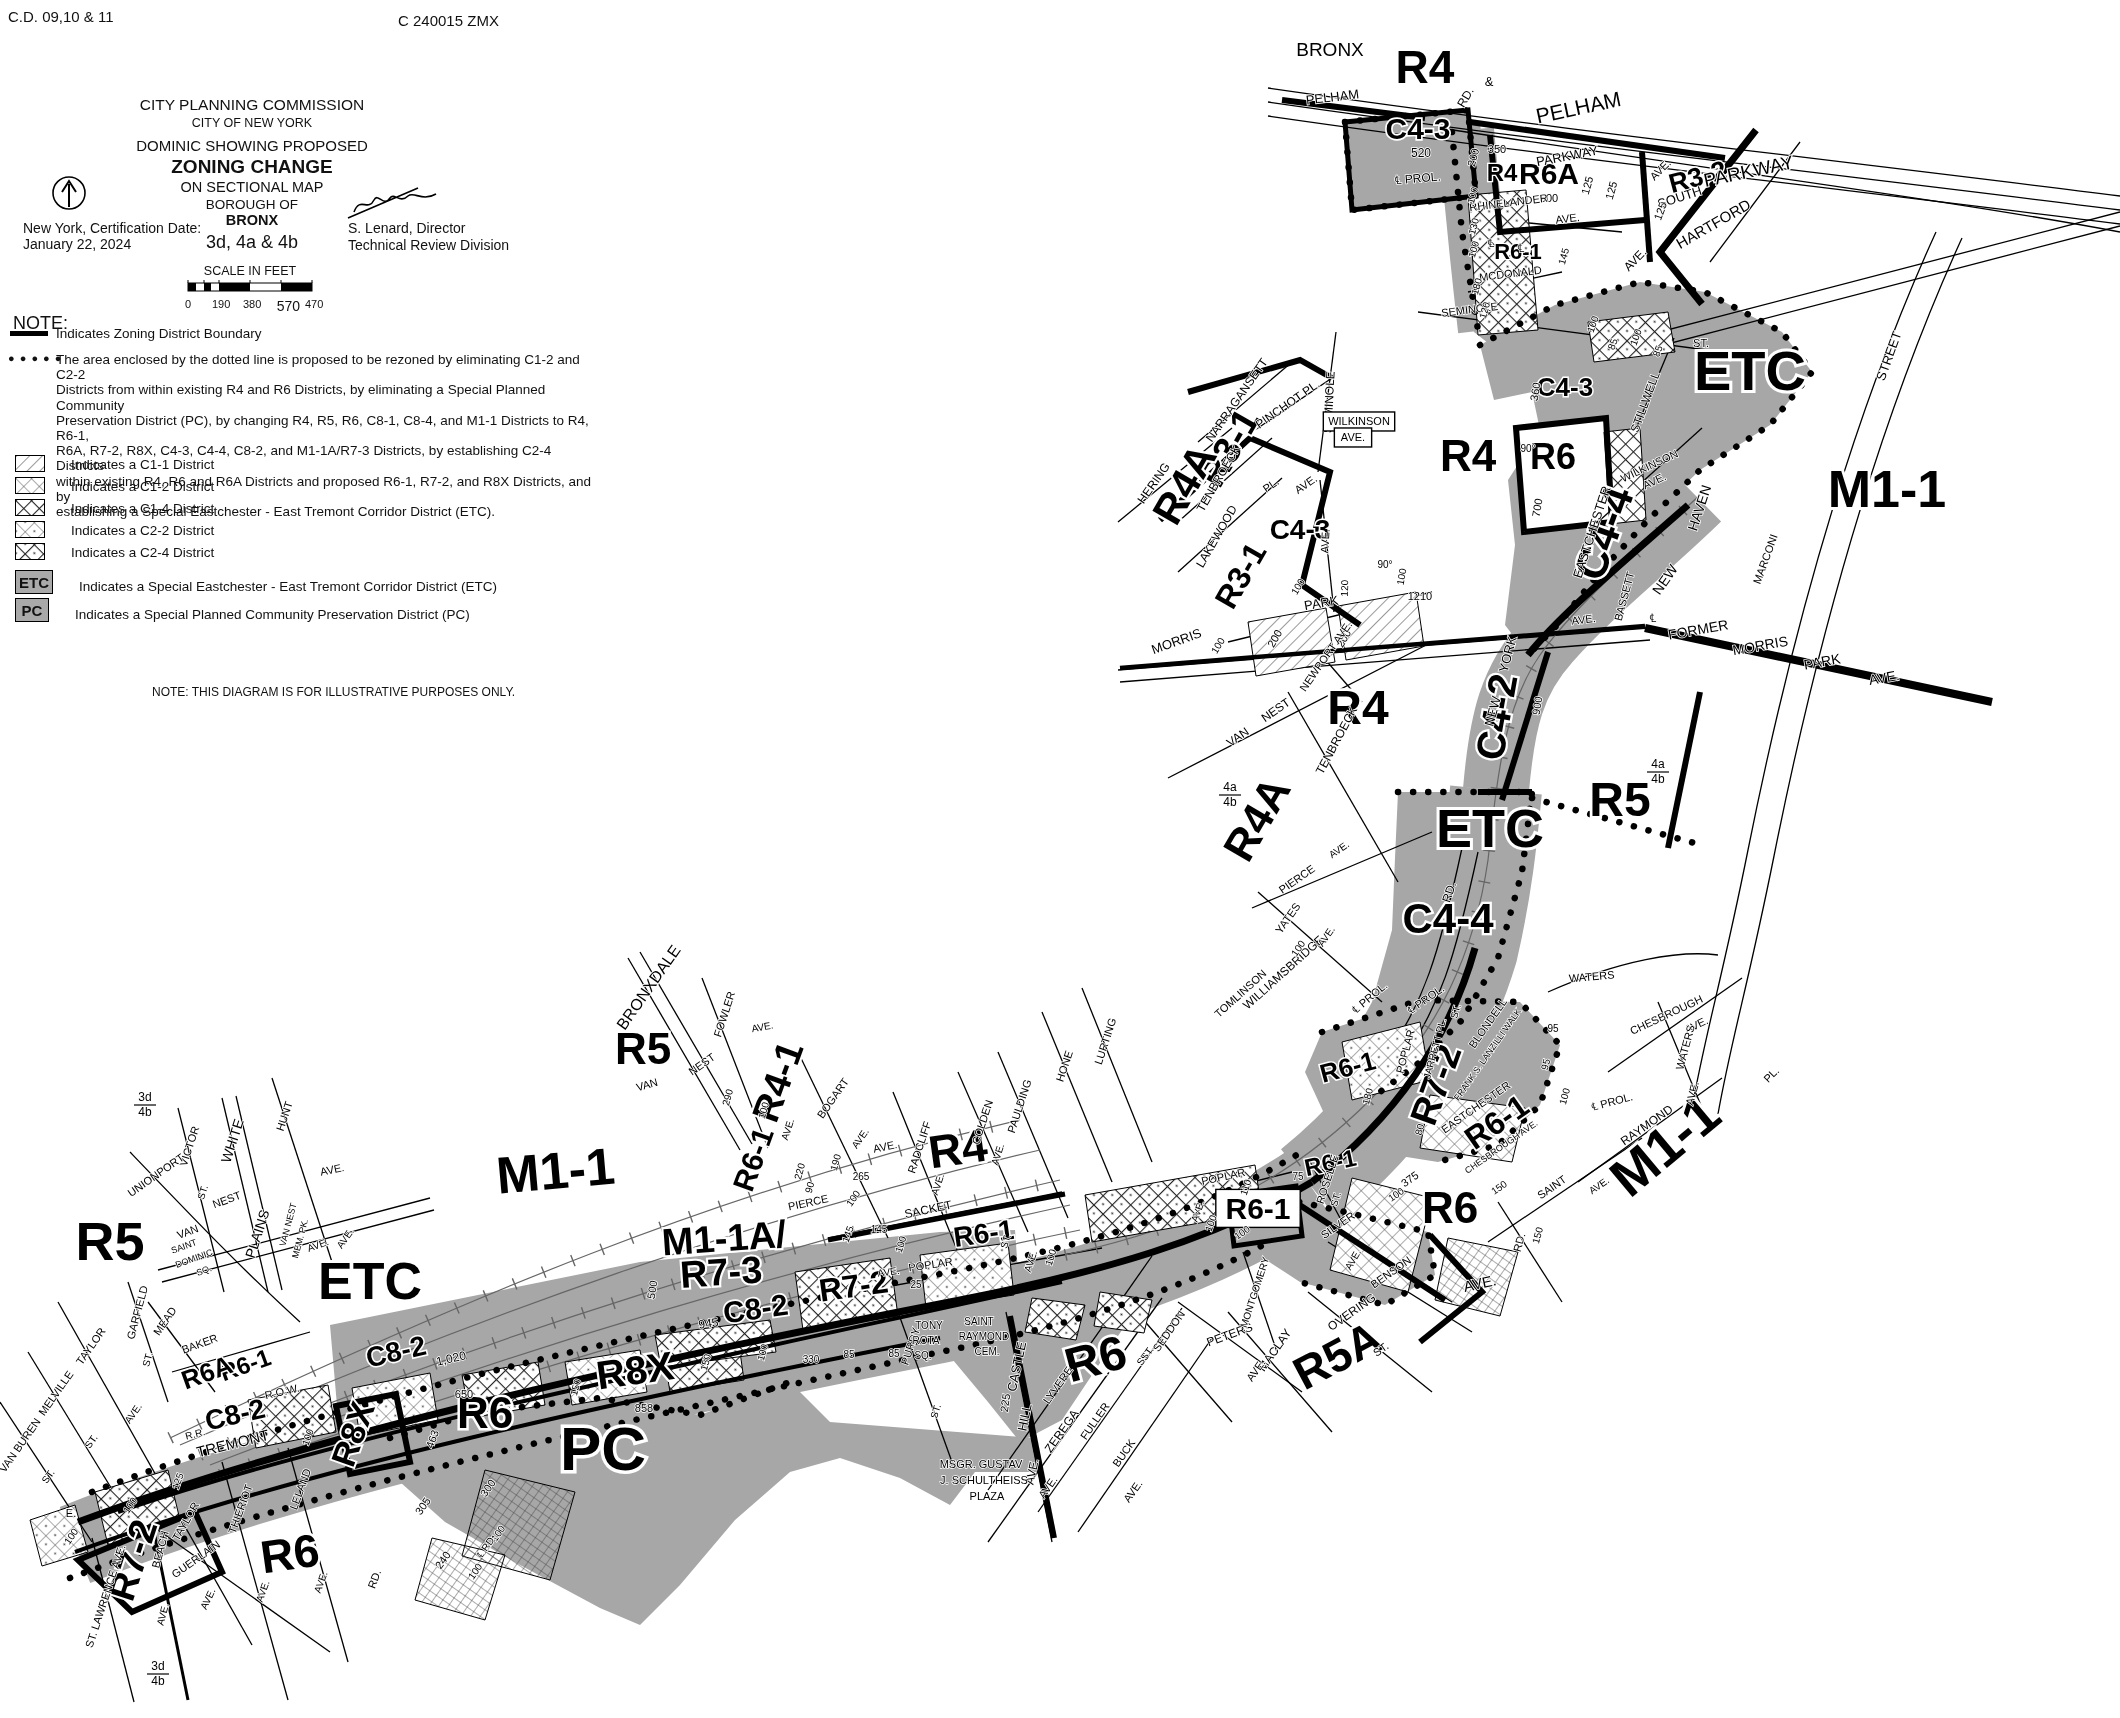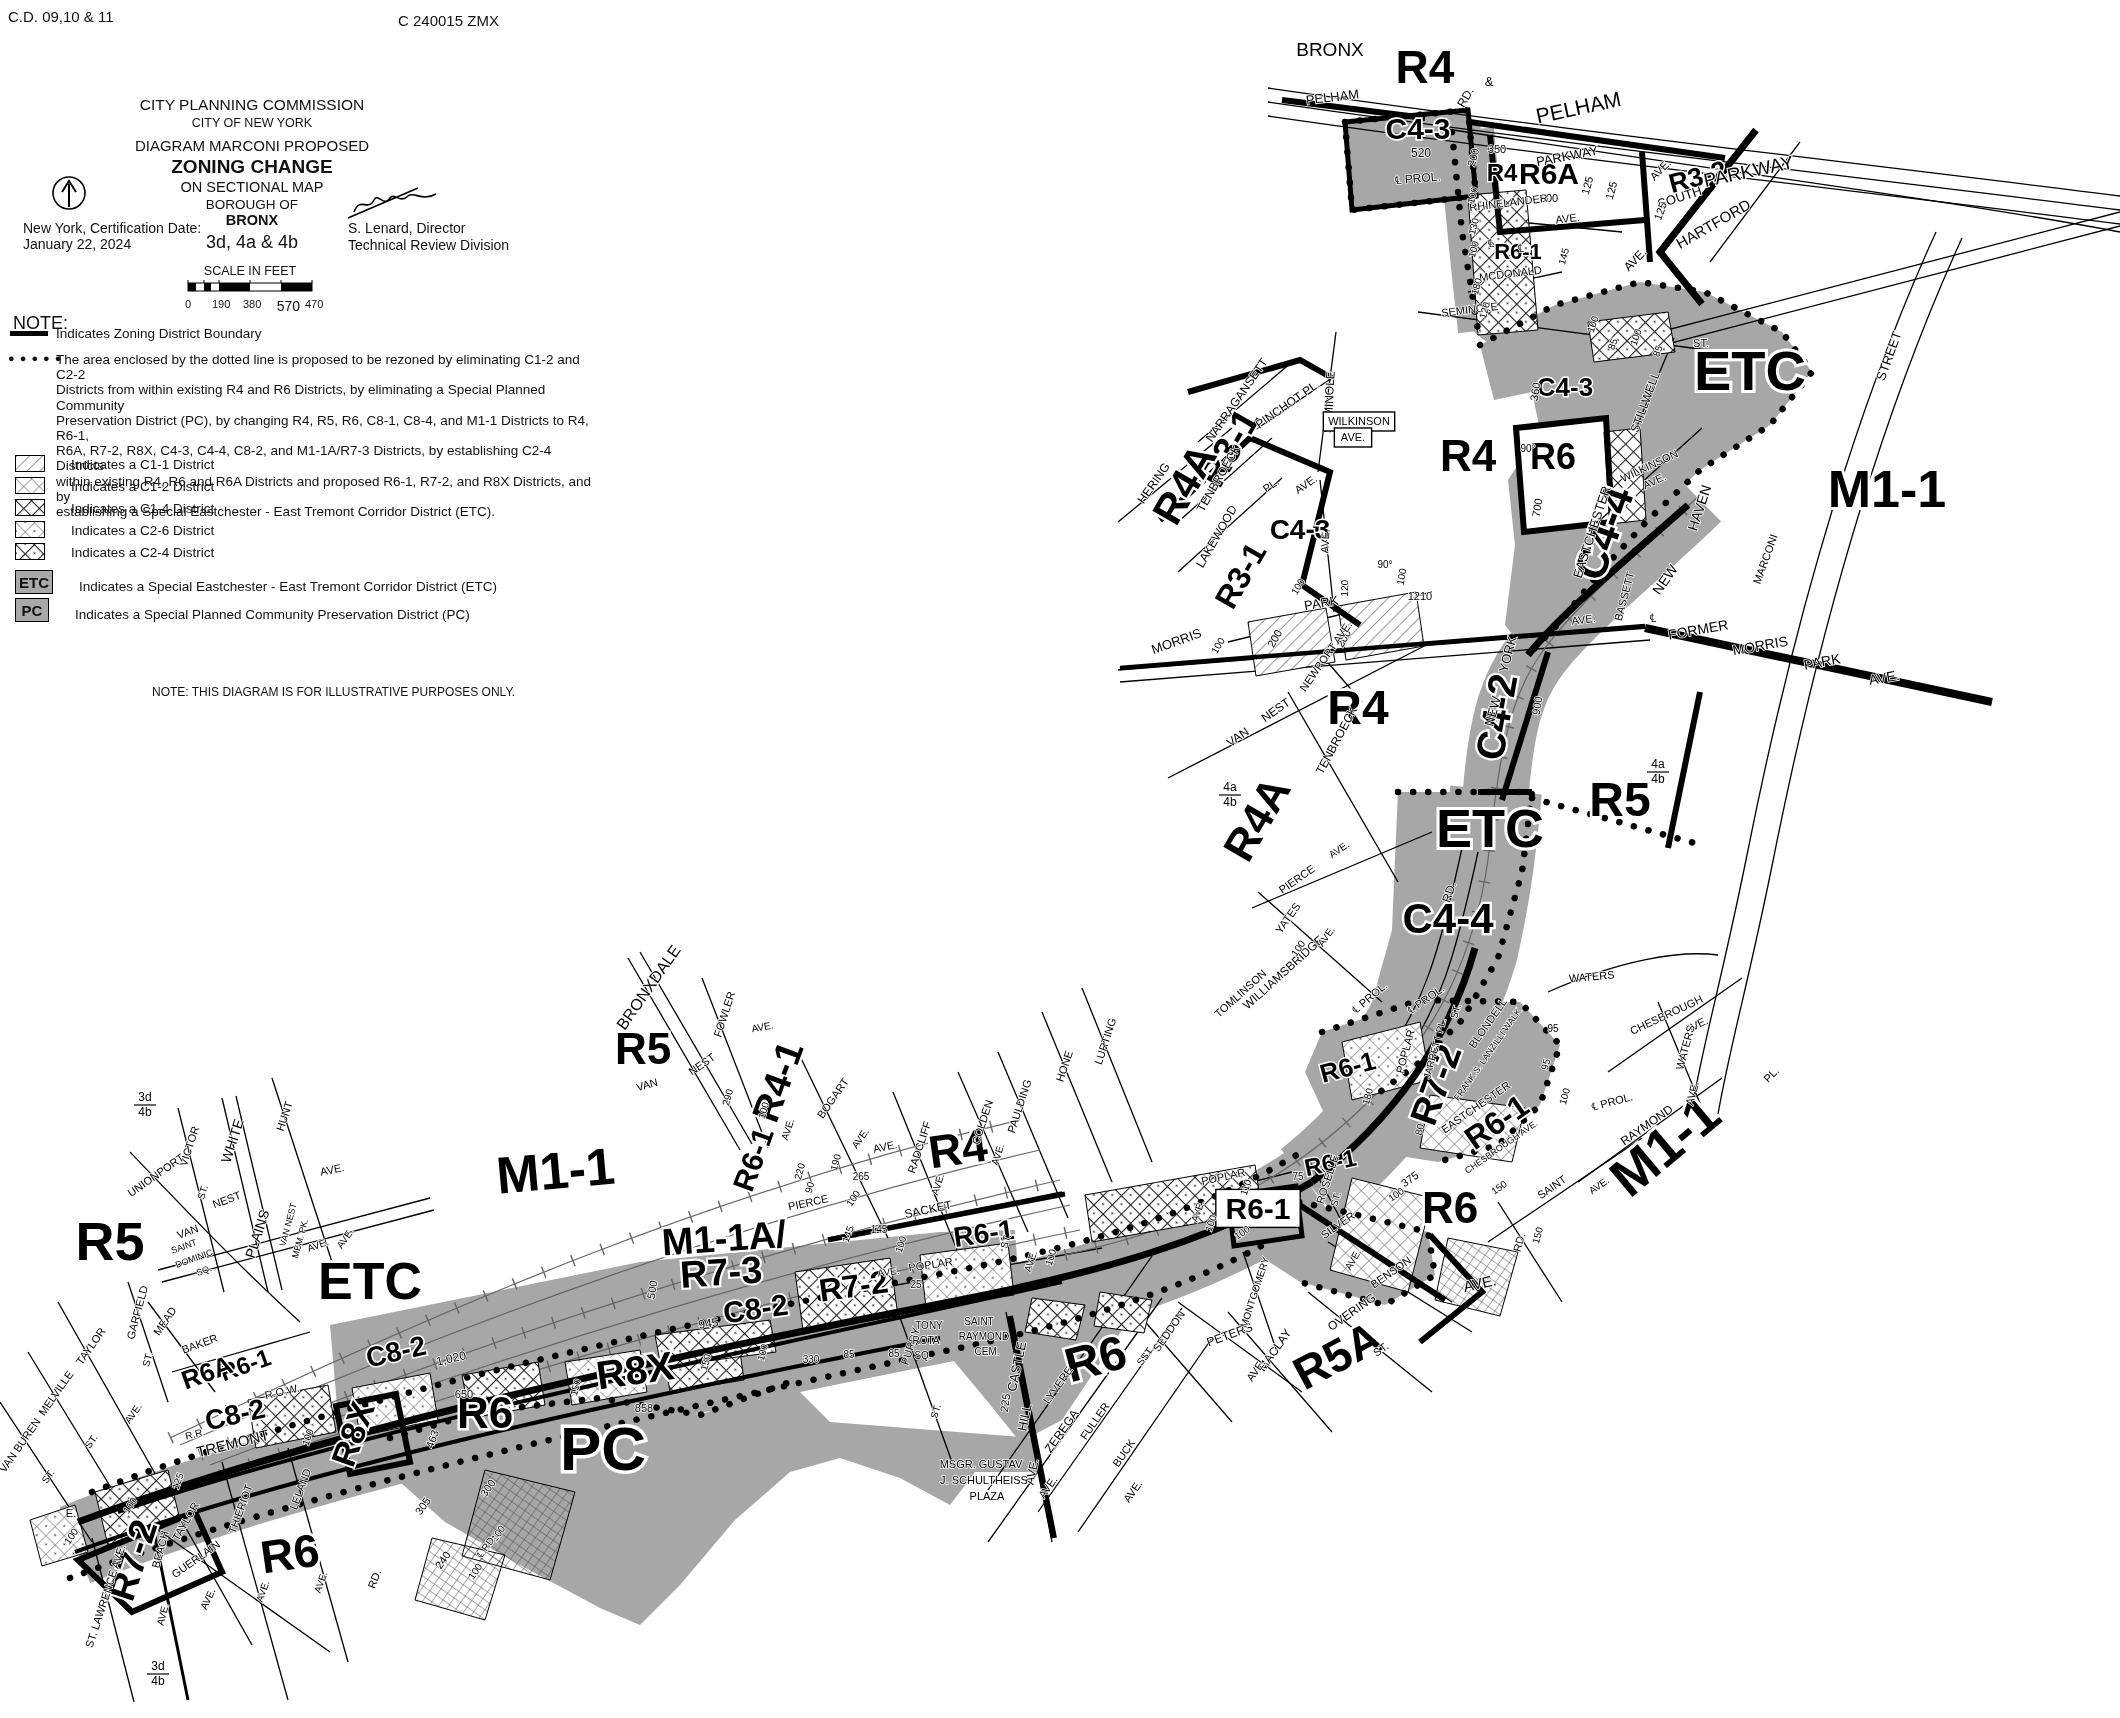"DIAGRAM MARCONI PROPOSED" div.abs { text: DIAGRAM MARCONI -> DOMINIC SHOWING }
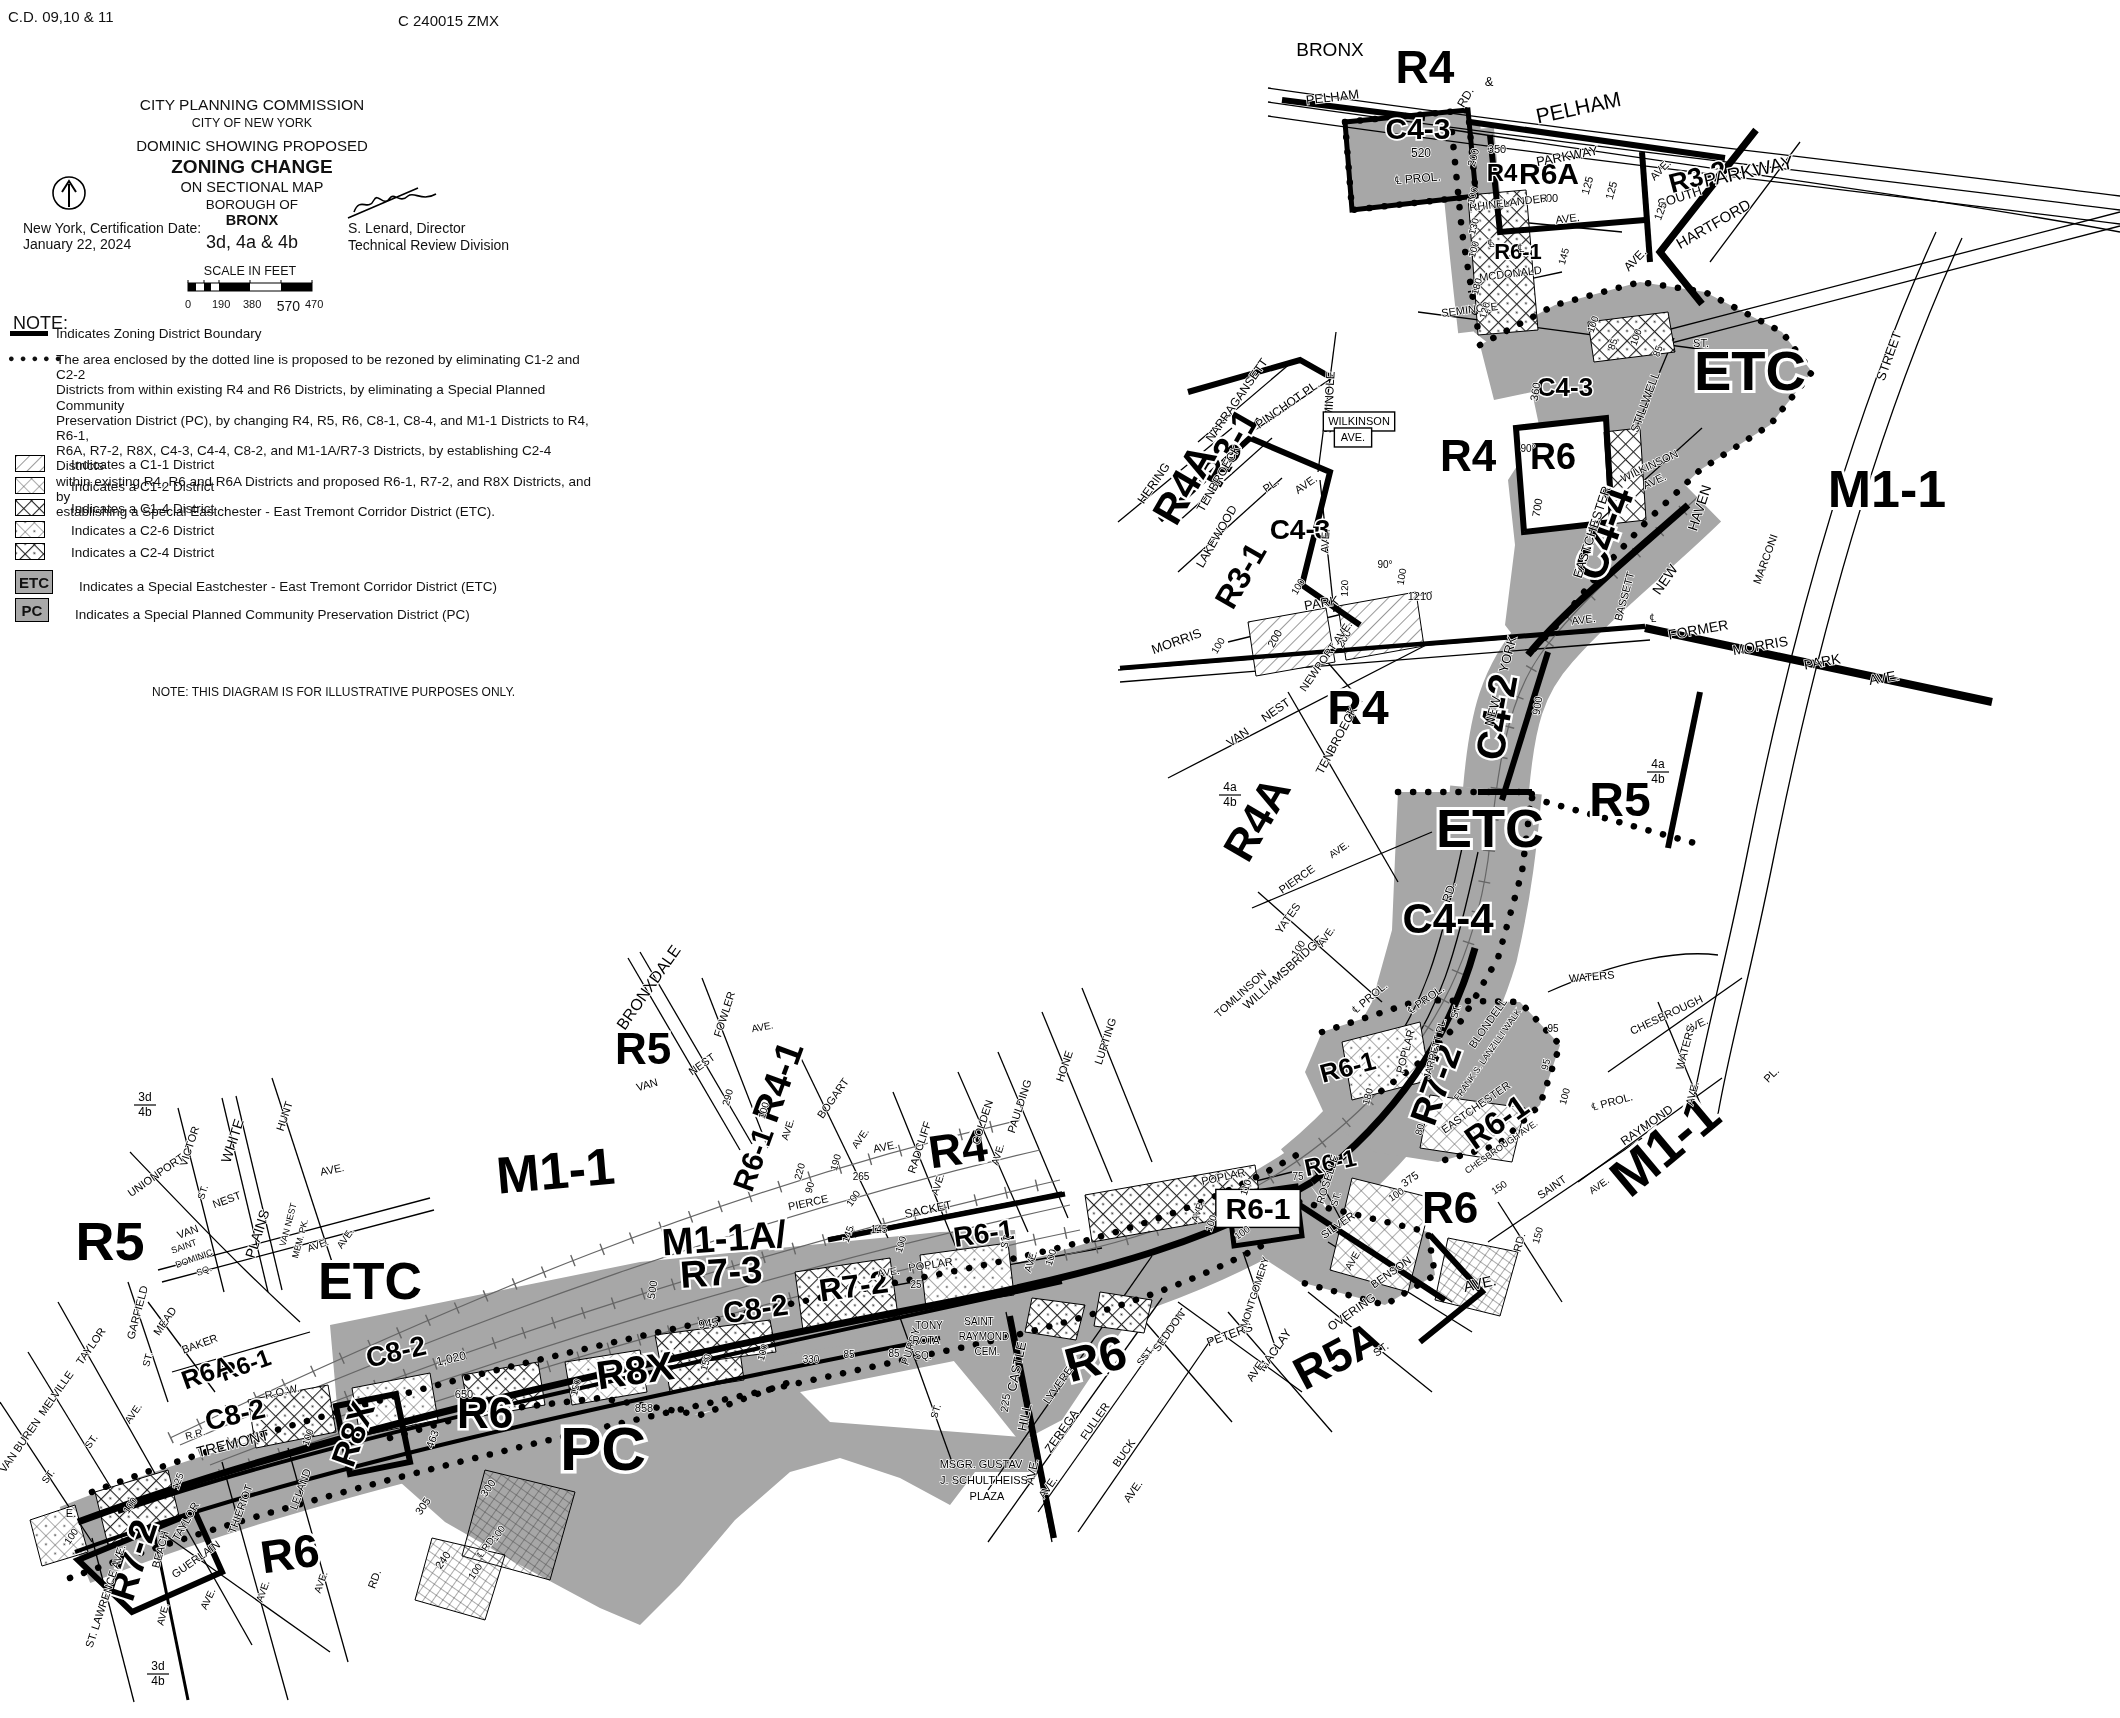"Indicates a C2-6 District" span { text: C2-6 -> C2-2 }
